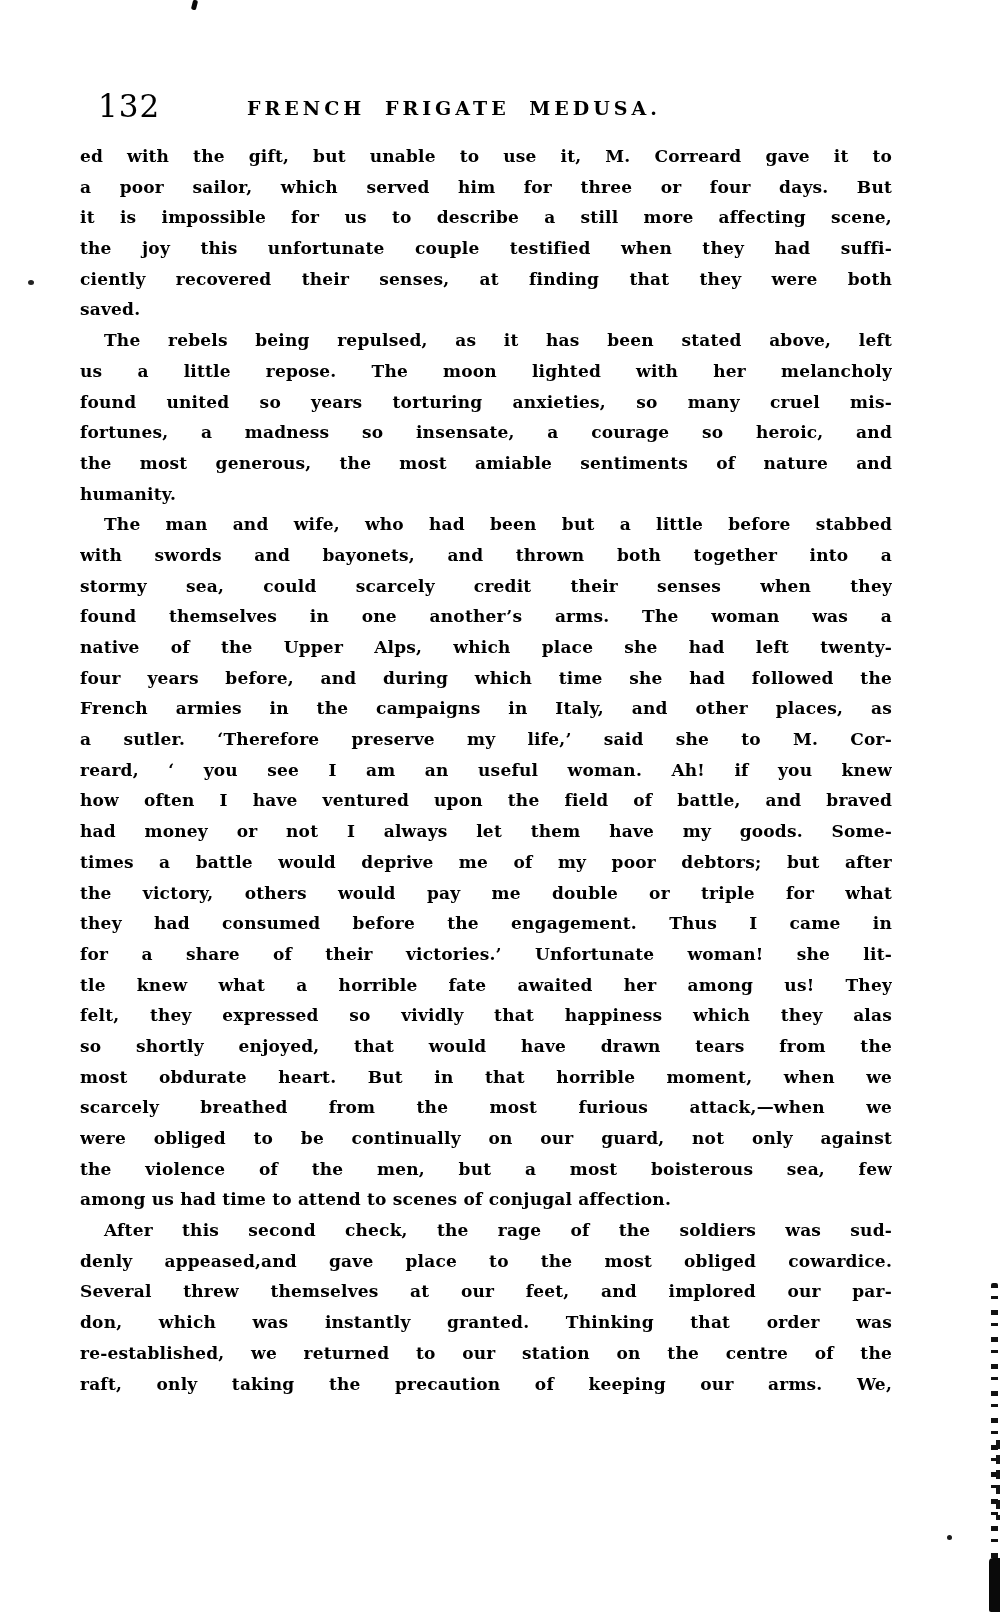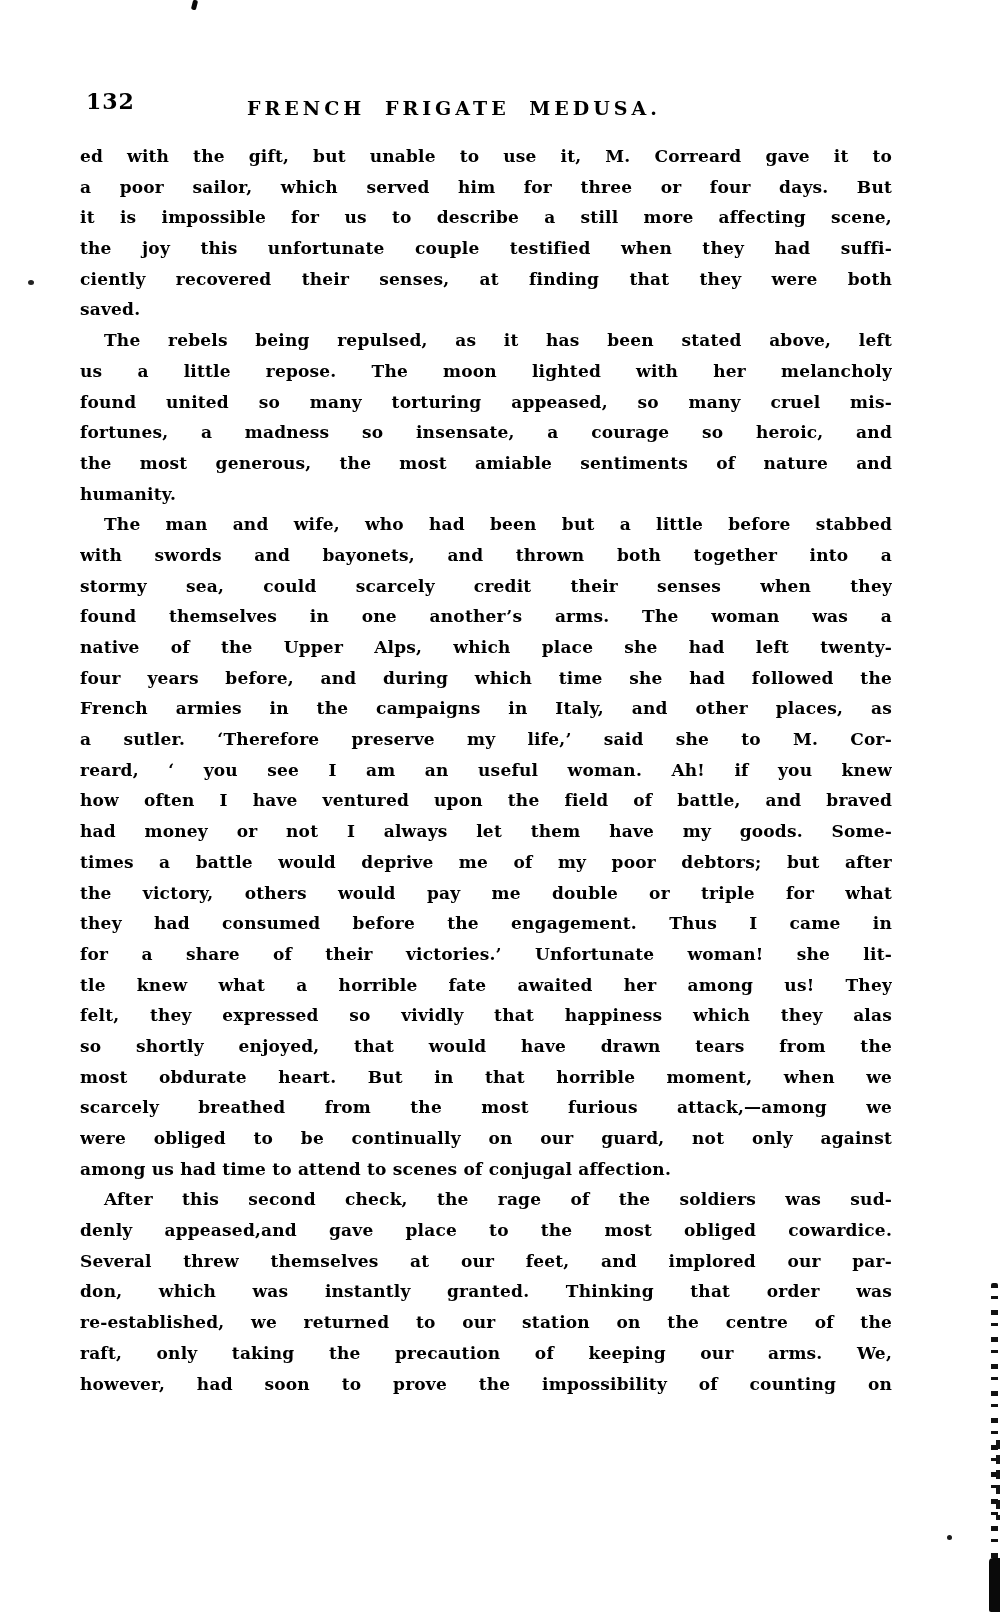"132" .page-number { font-size: 22px -> 31px; font-weight: 700 -> 400; left: 86px -> 98px }
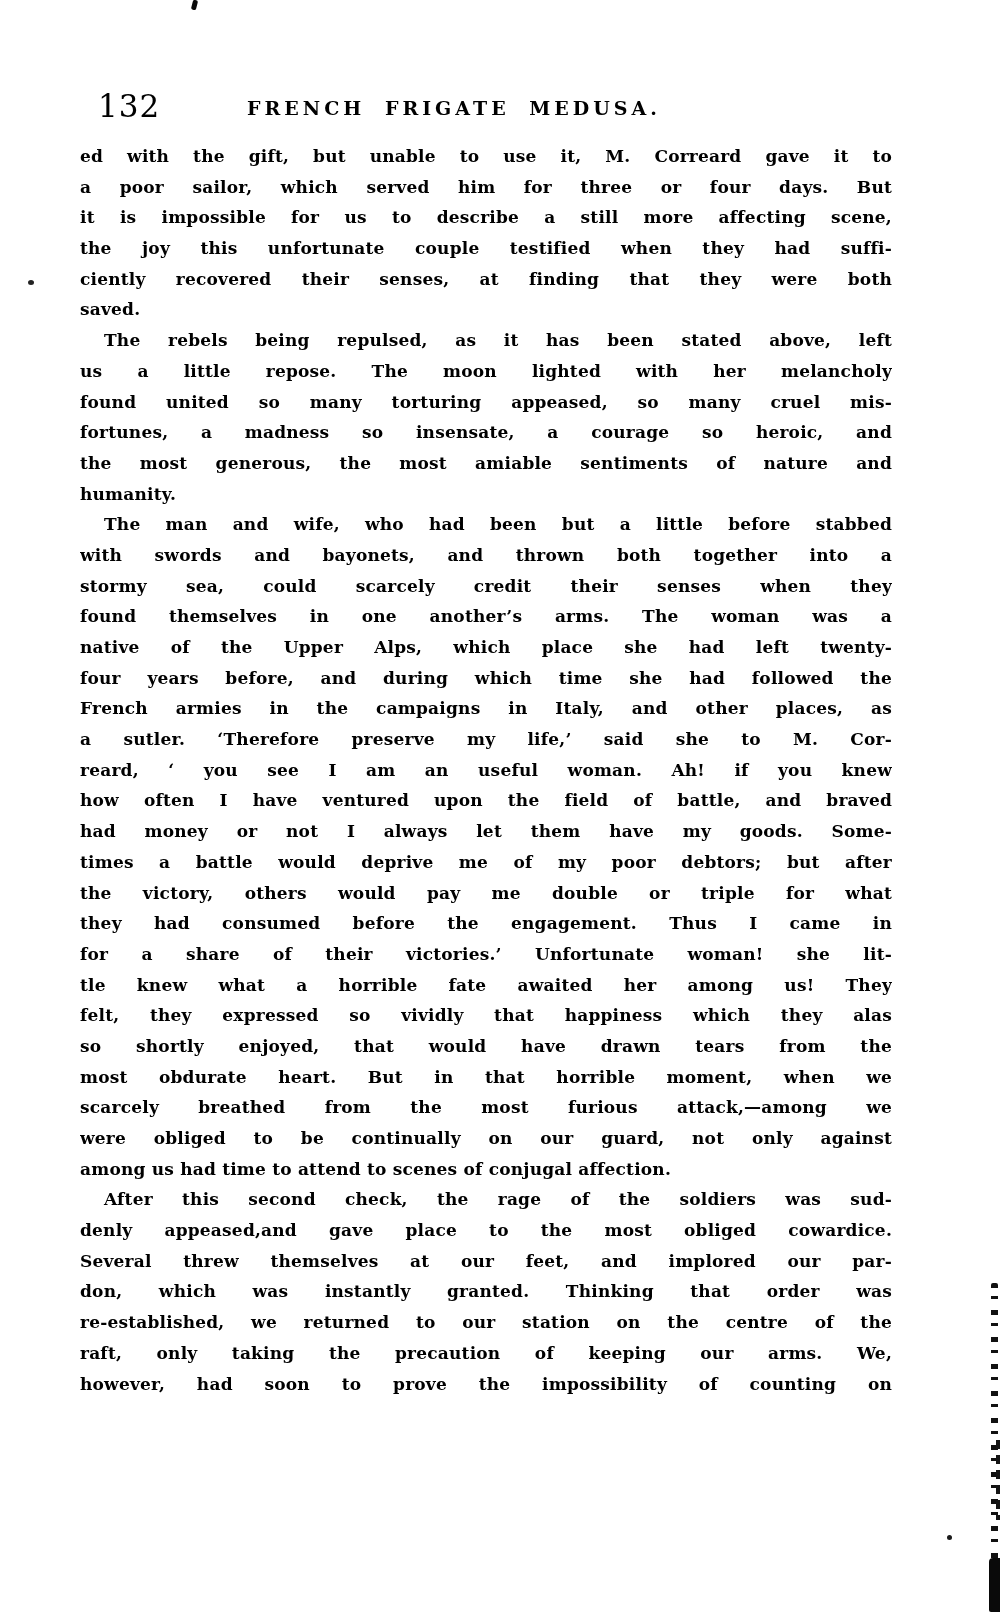"found united so many torturing" div.line { text: many torturing appeased -> years torturing anxieties }
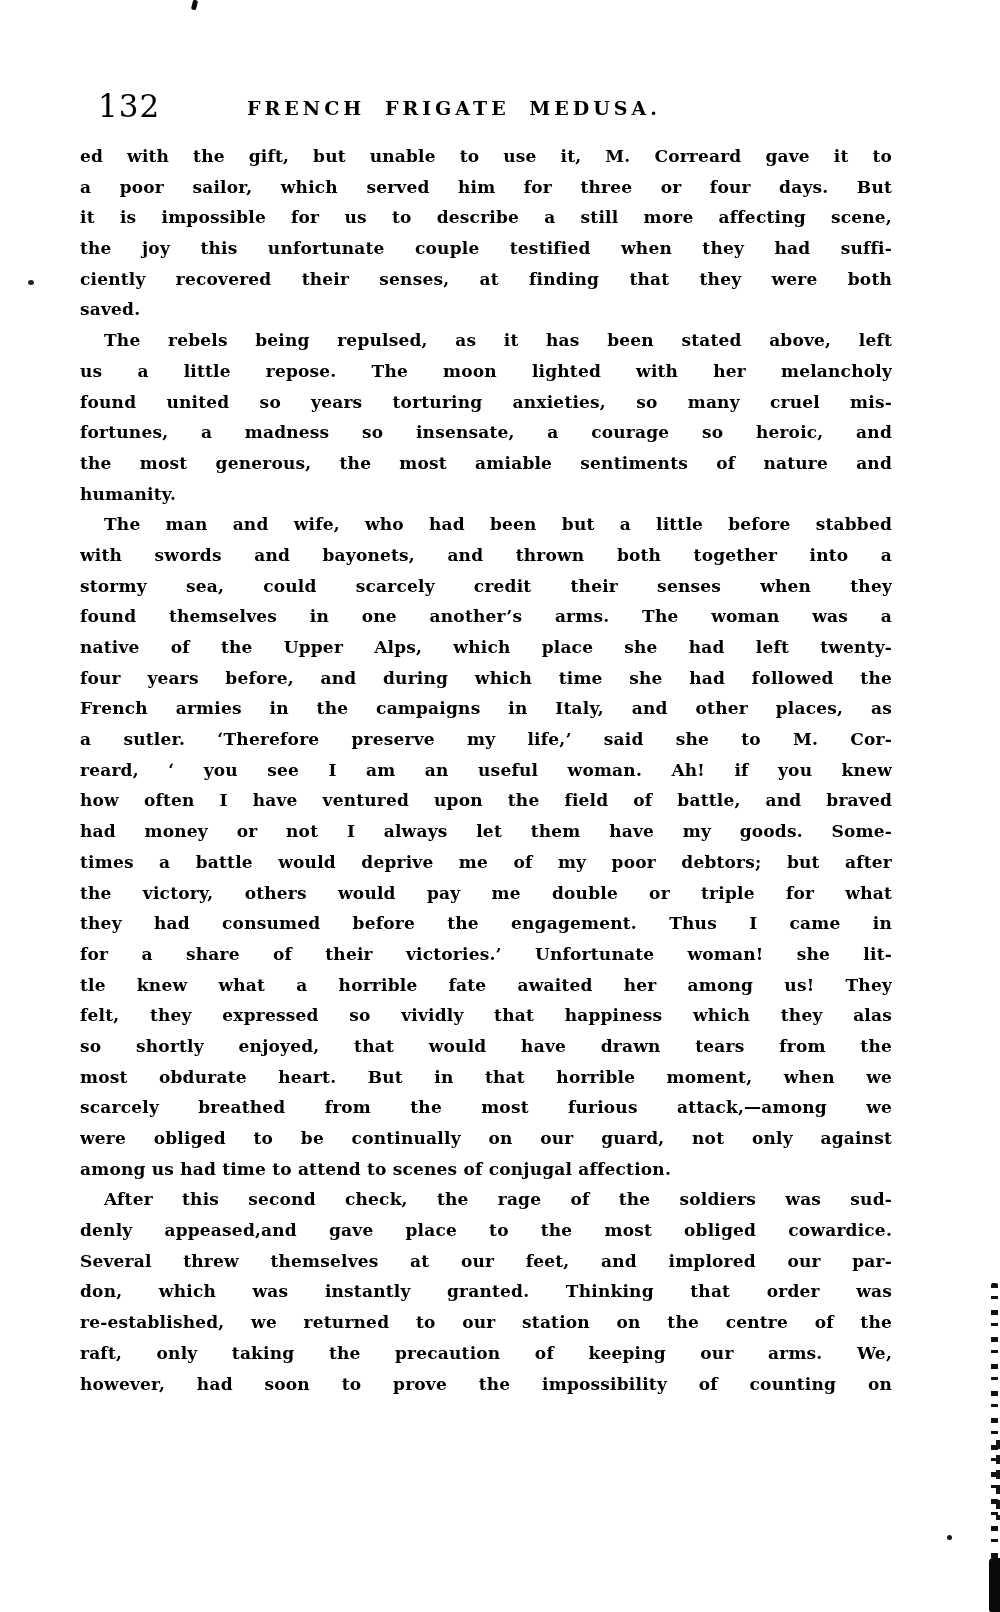"scarcely breathed from the most" div.line { text: among -> when }
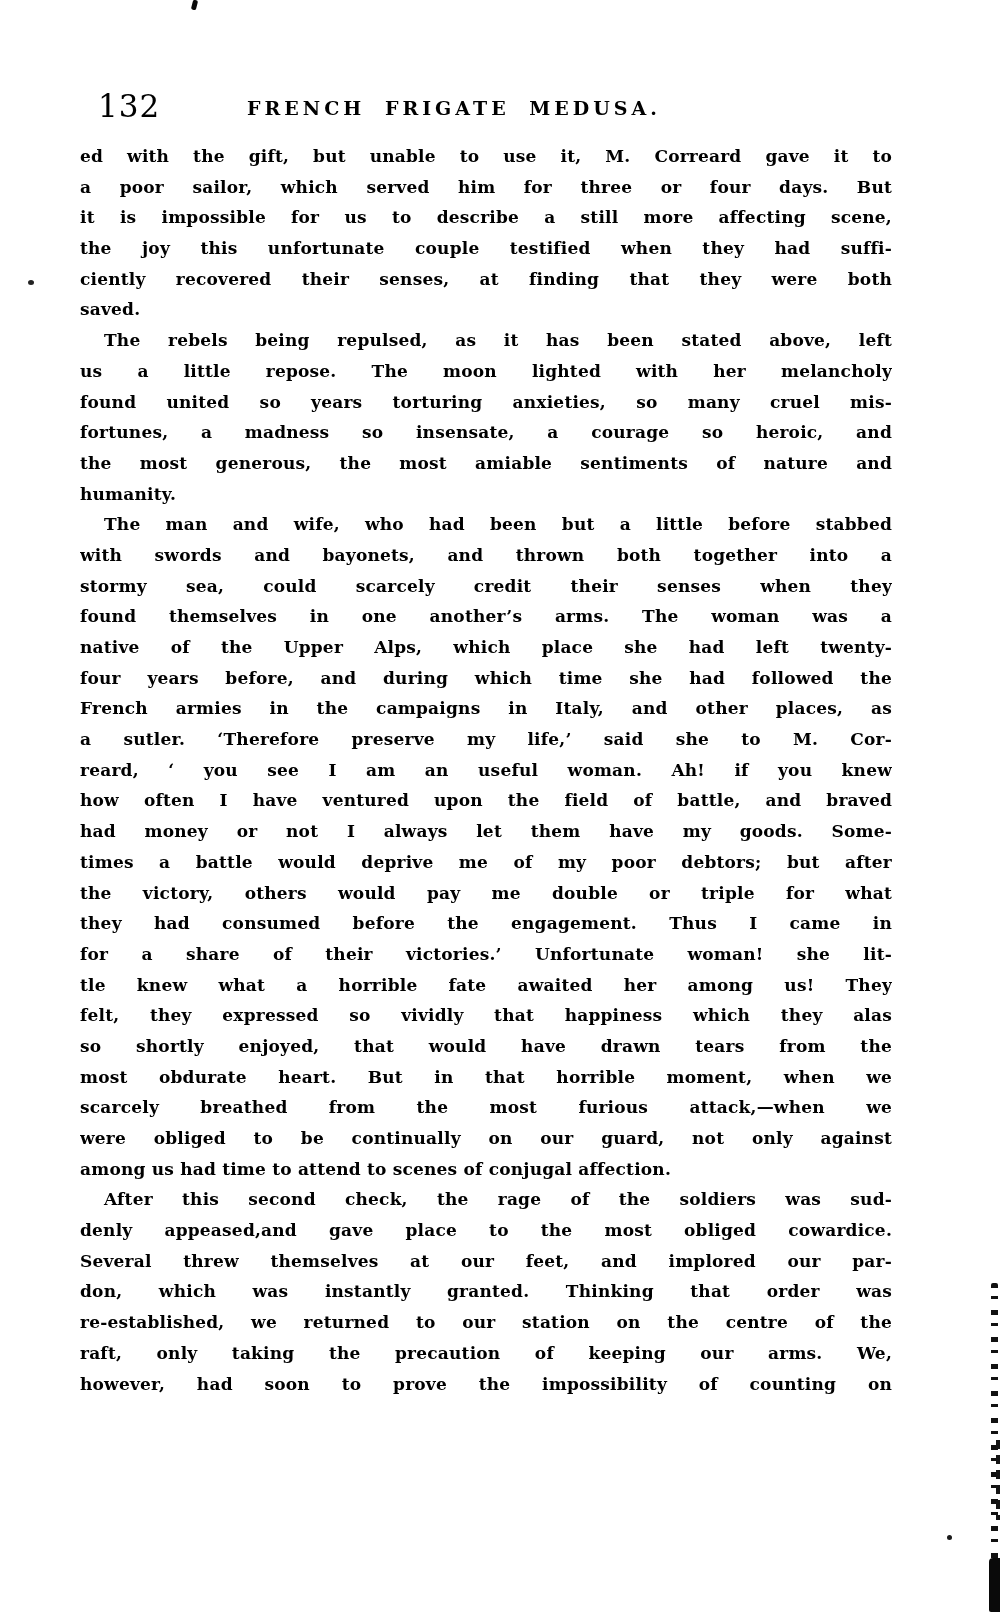"the violence of the men," div.line { html: none -> <div>the violence of the men, but a most boisterous sea, few</div> }
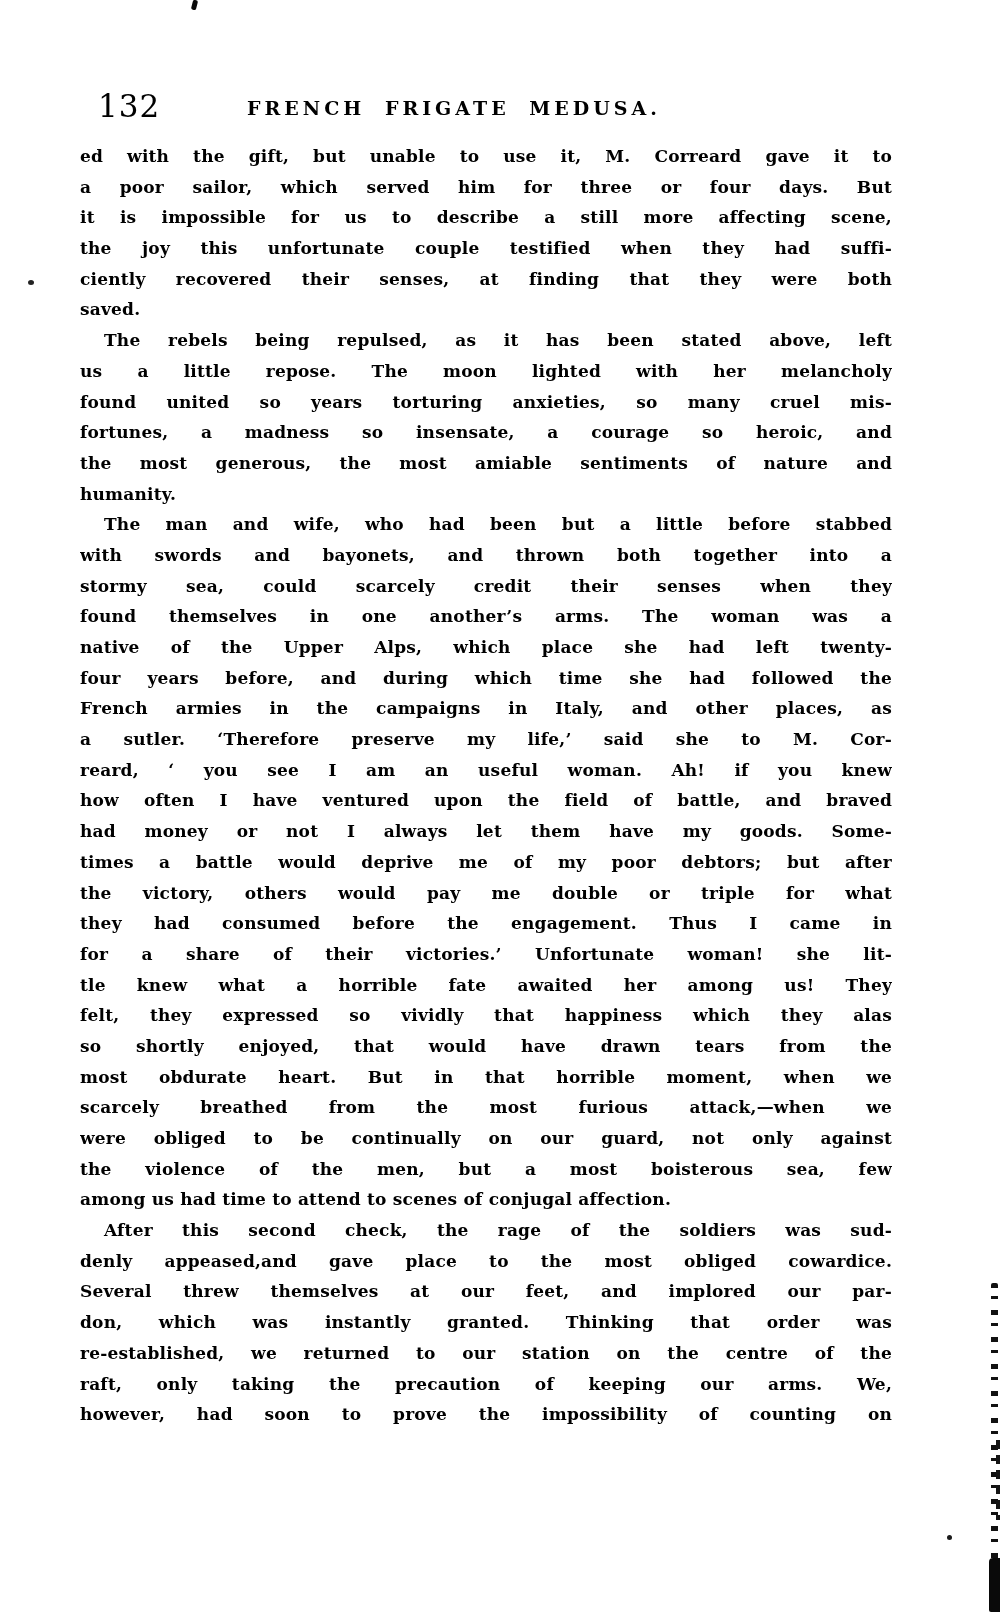"however, had soon to prove" div.line { html: <div>however, had soon to prove the impossibility of counting on</div> -> none }
